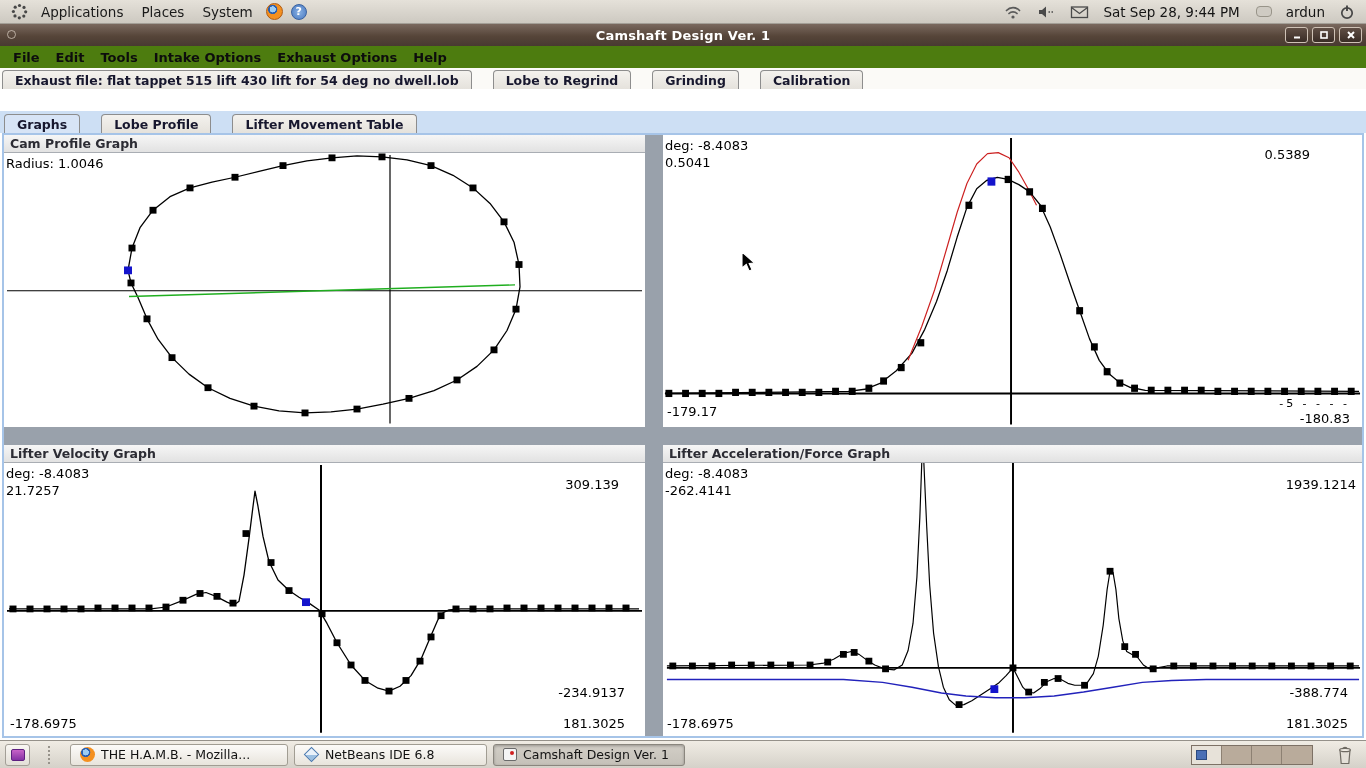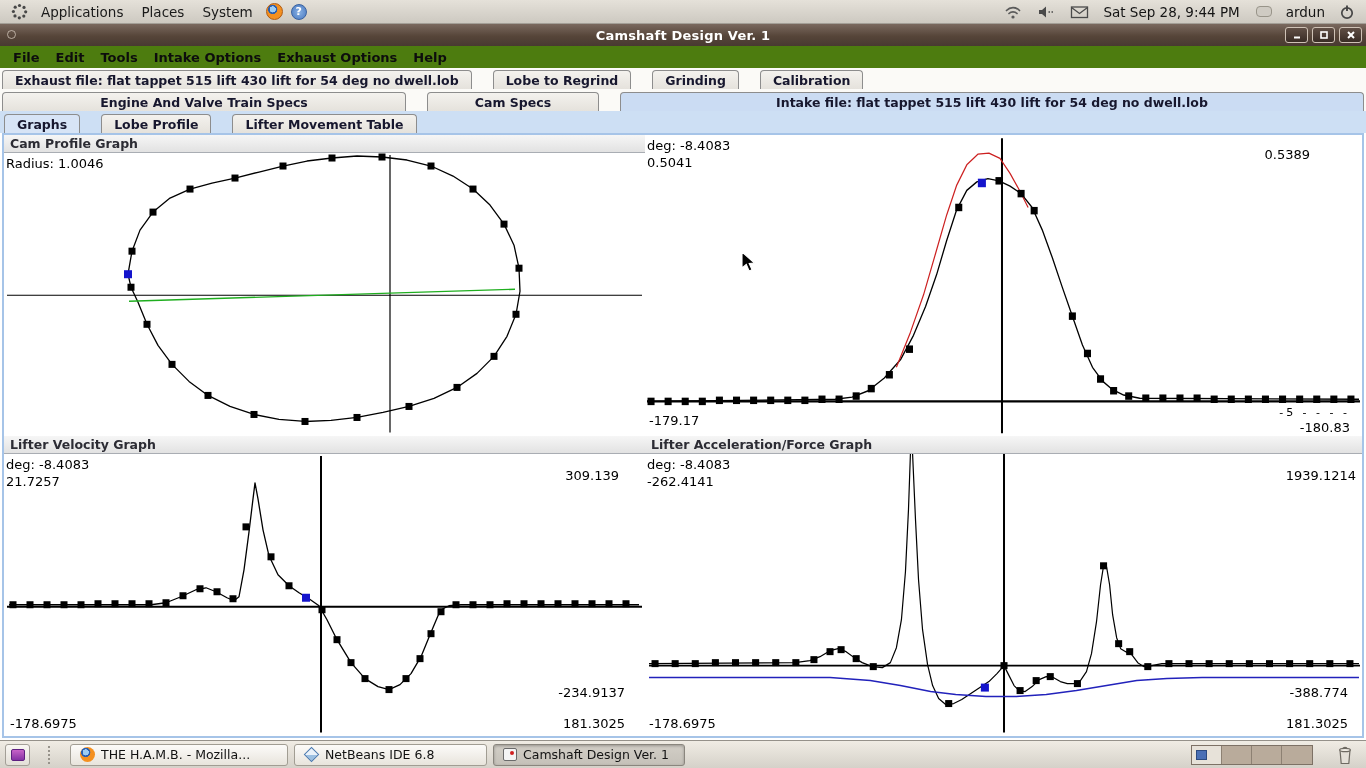"Engine And Valve Train Specs" div.tabrow { html: <div> <div>Engine And Valve Train Specs</div> <div>Cam Specs</div> <div>Intake file: flat tappet 515 lift 430 lift for 54 deg no dwell.lob</div> </div> -> none }
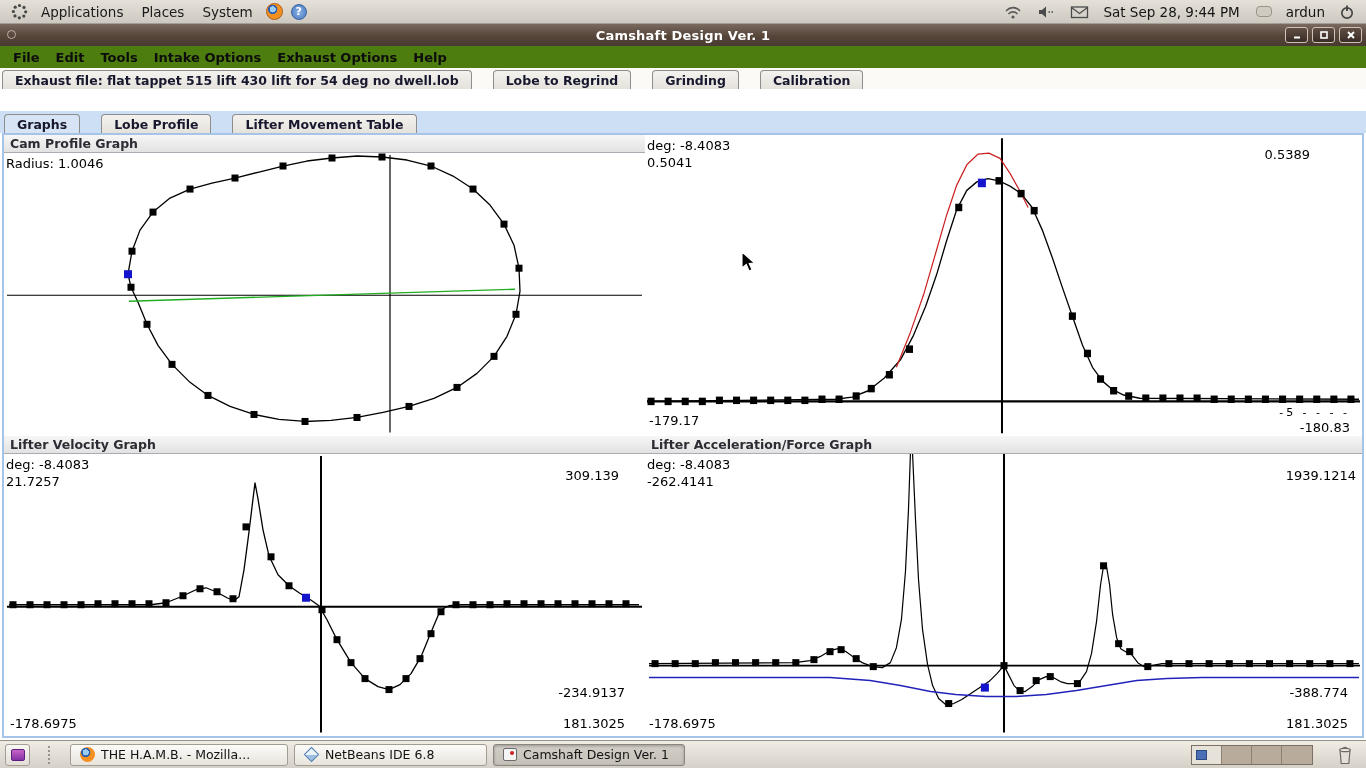"Cam Profile Graph" .content { gap: 0 -> 18px }
